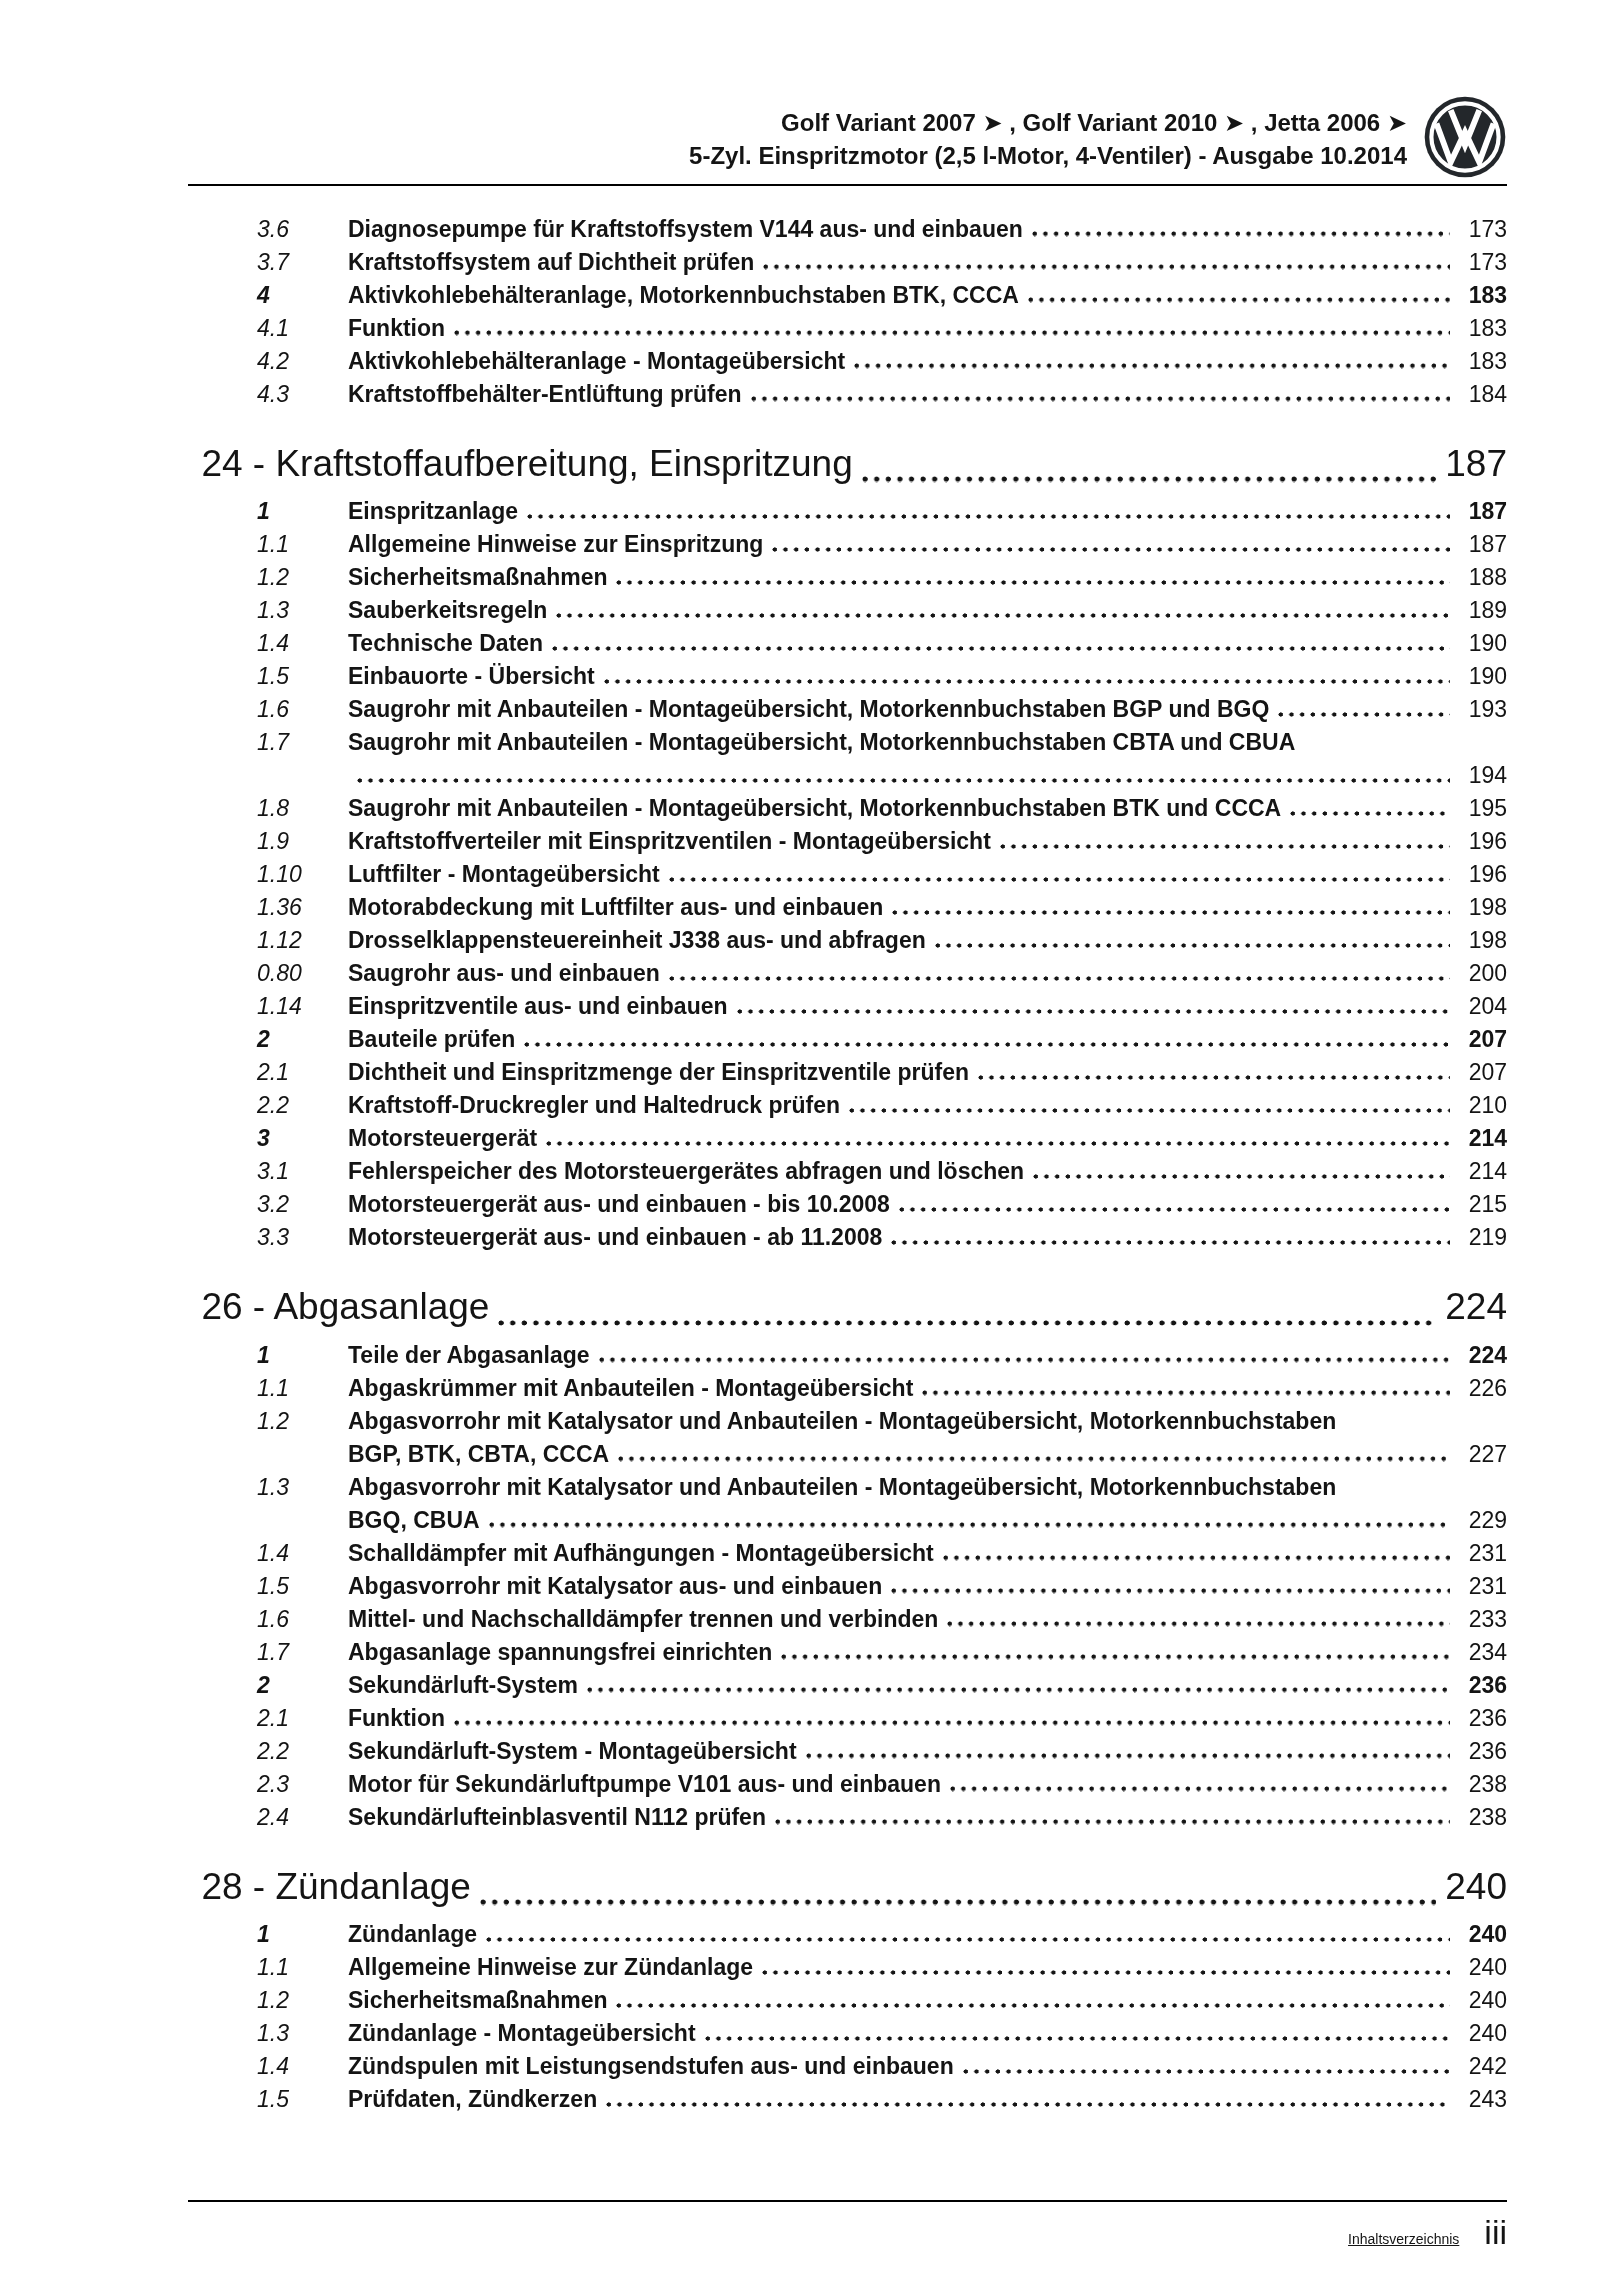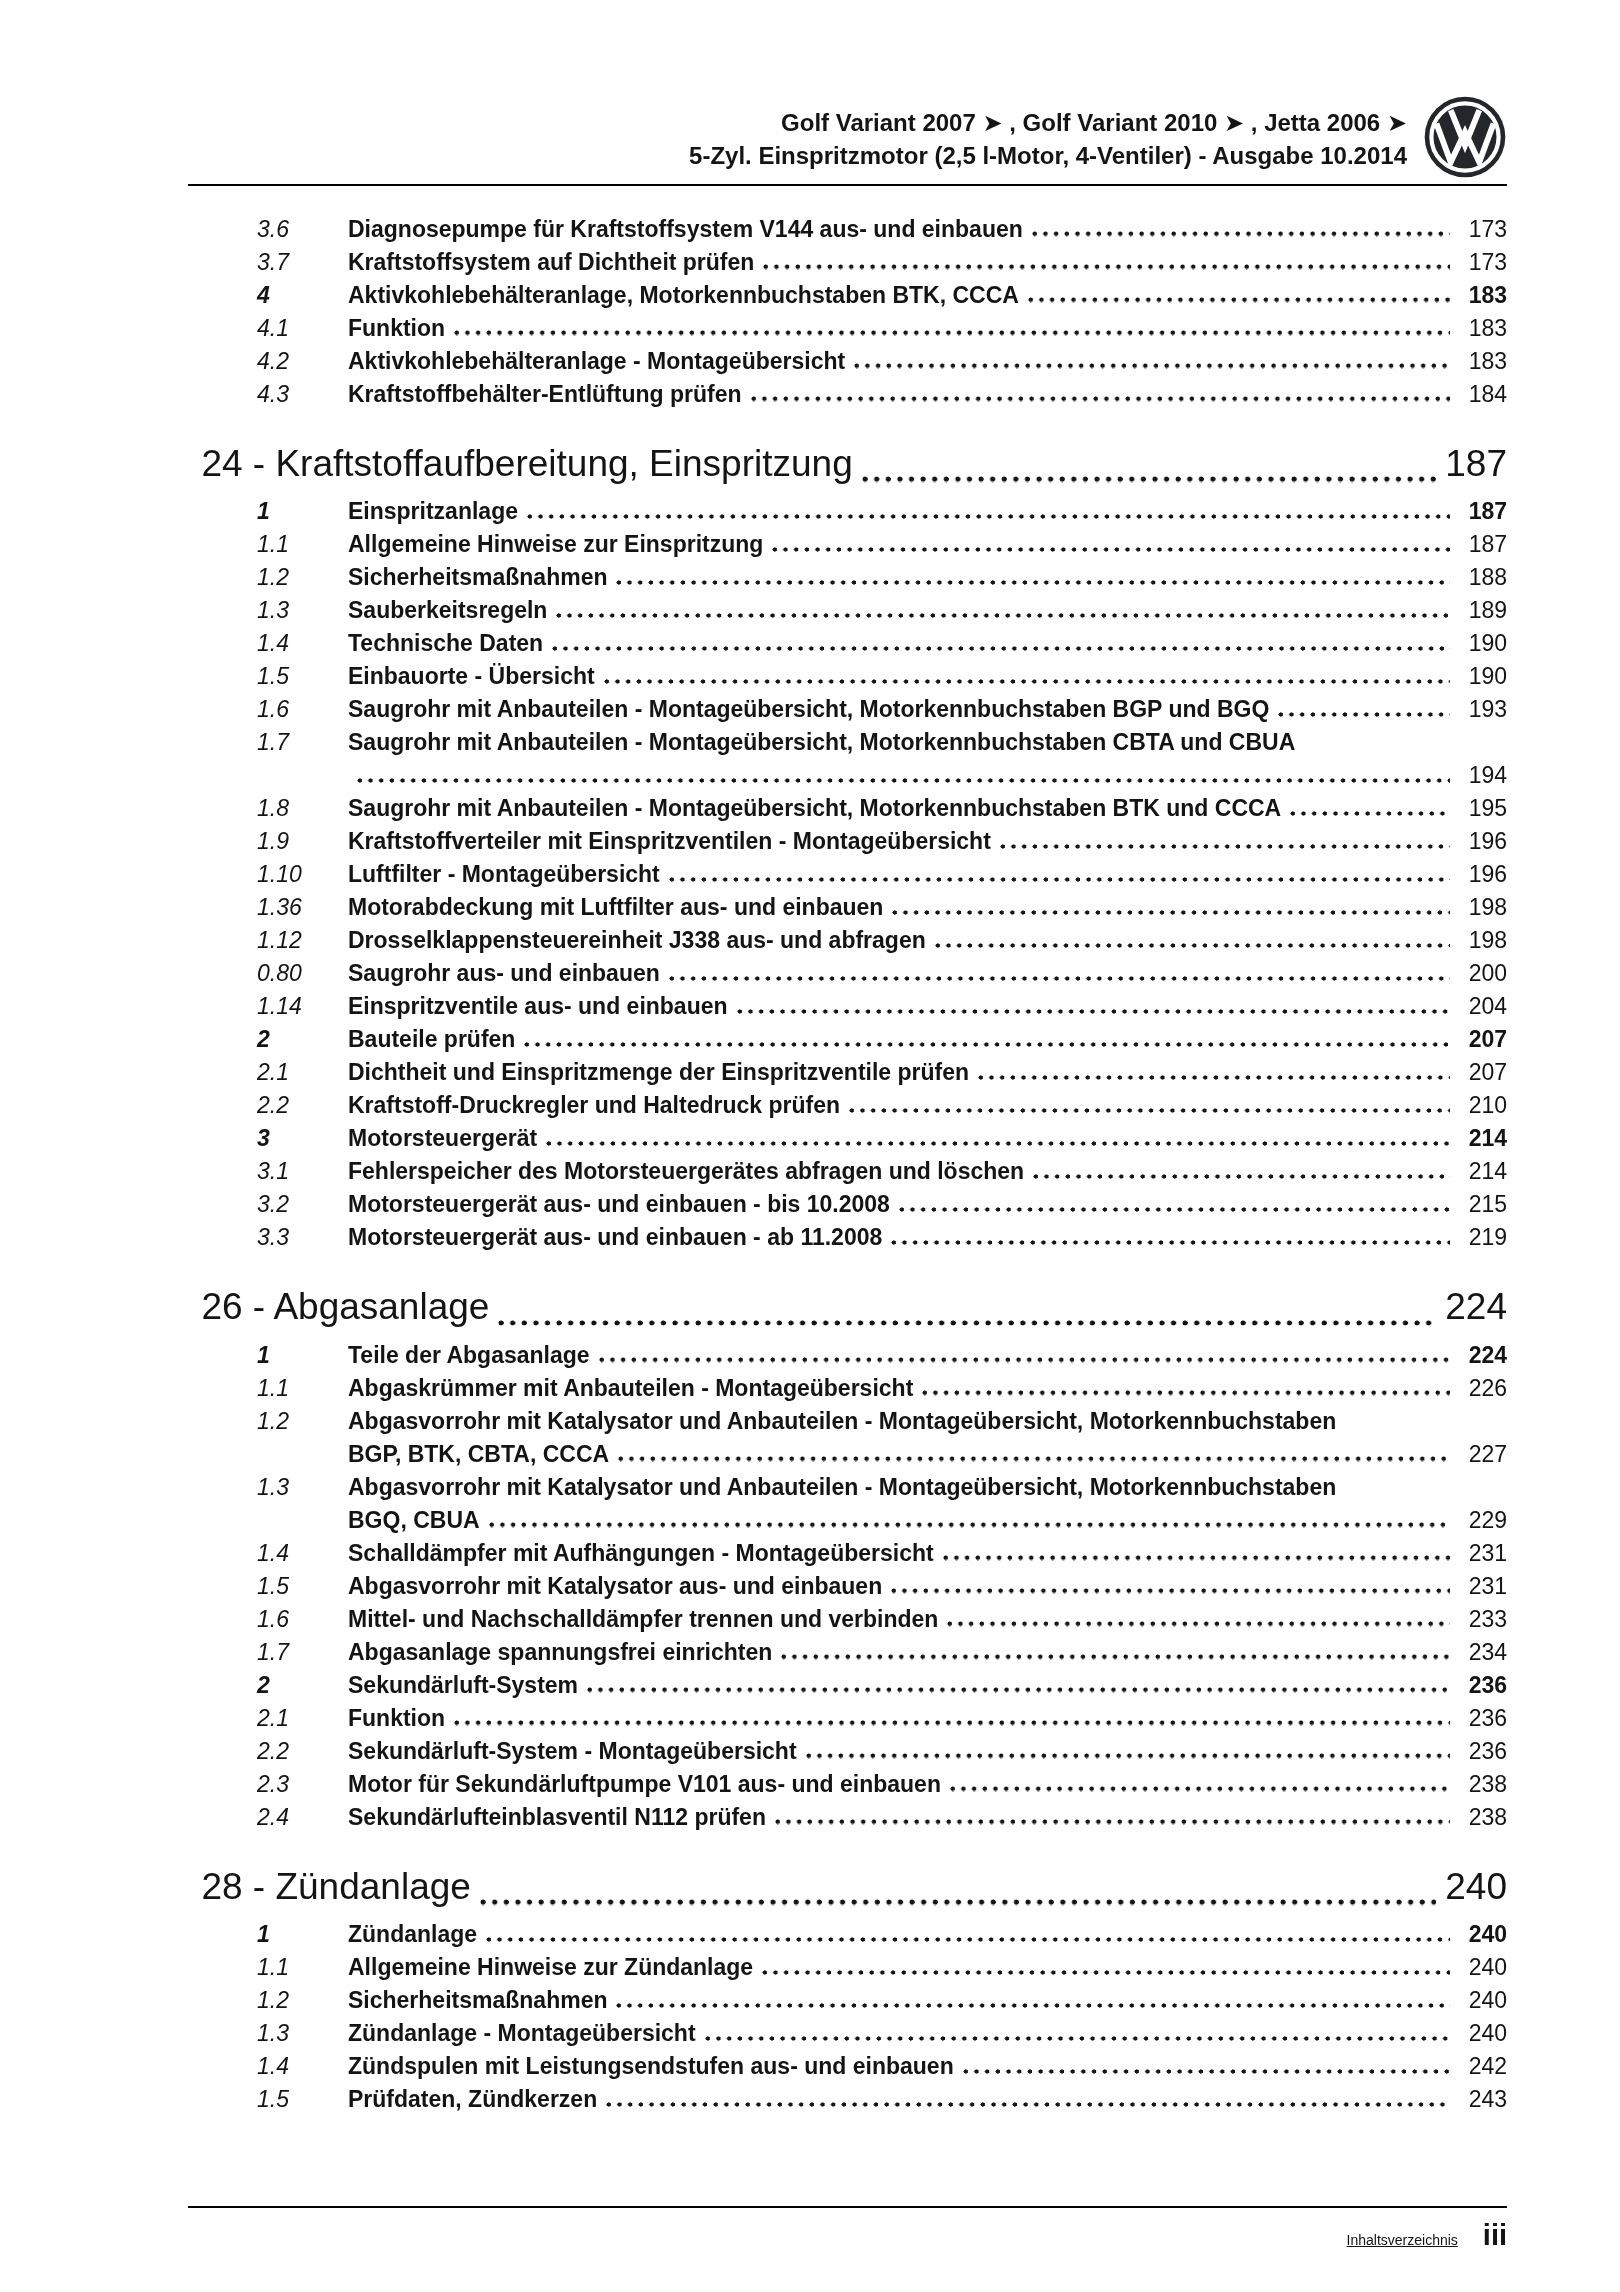"iii" .footer-page { font-size: 29px -> 34px; font-weight: 700 -> 400 }
